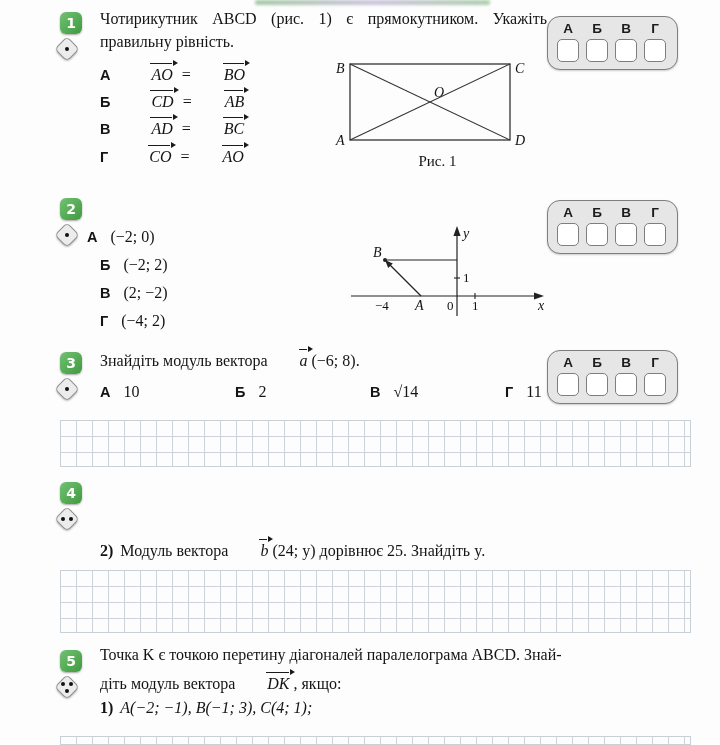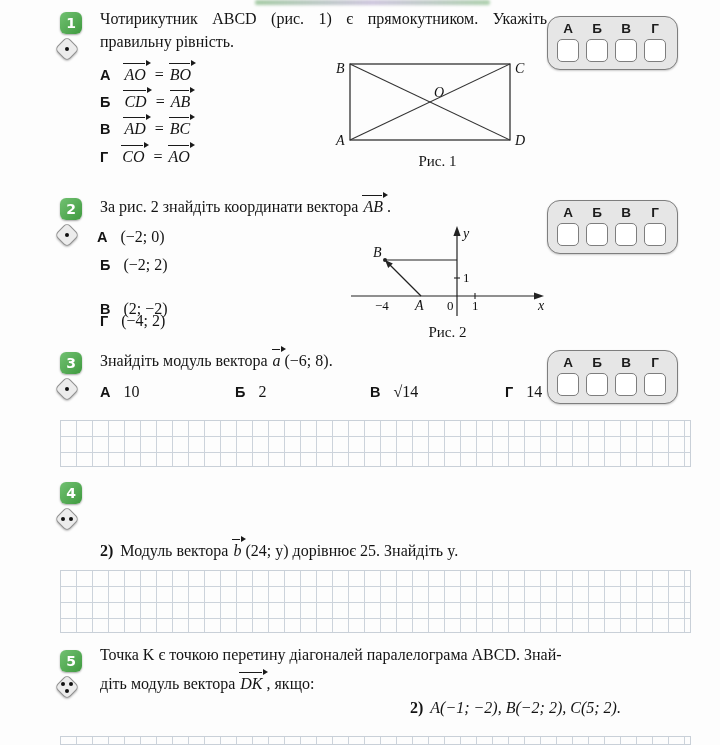"AO" .vec { margin-left: none -> 27px }
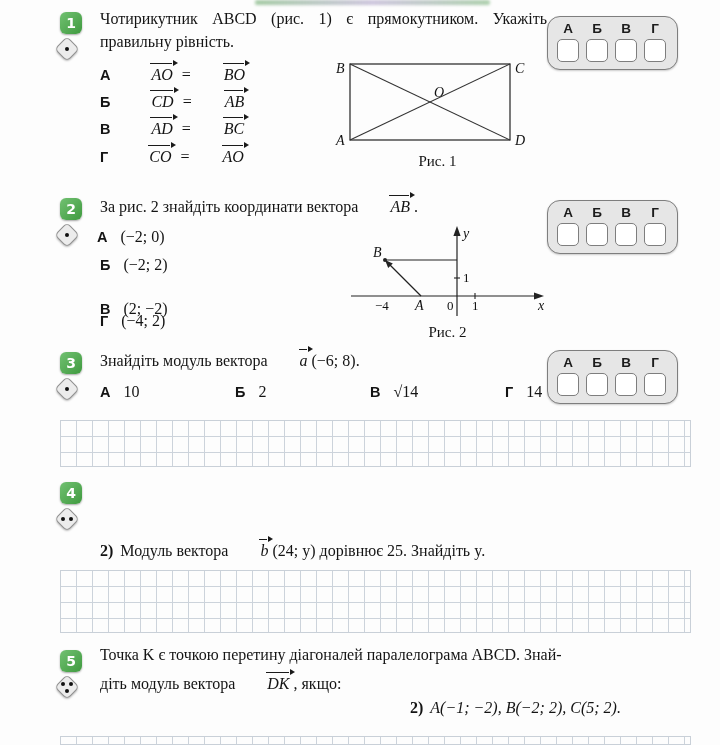"За рис. 2 знайдіть координати" div.tline { html: <div> <span>За рис. 2 знайдіть координати вектора </span><span>AB</span><span>.</span> </div> -> none }
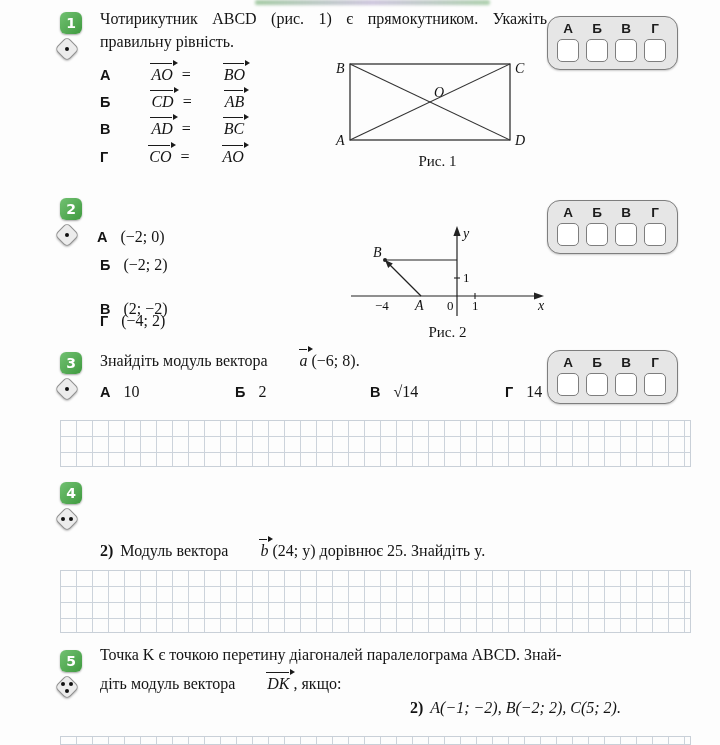"А (−2; 0)" div.opt { left: 97px -> 87px }
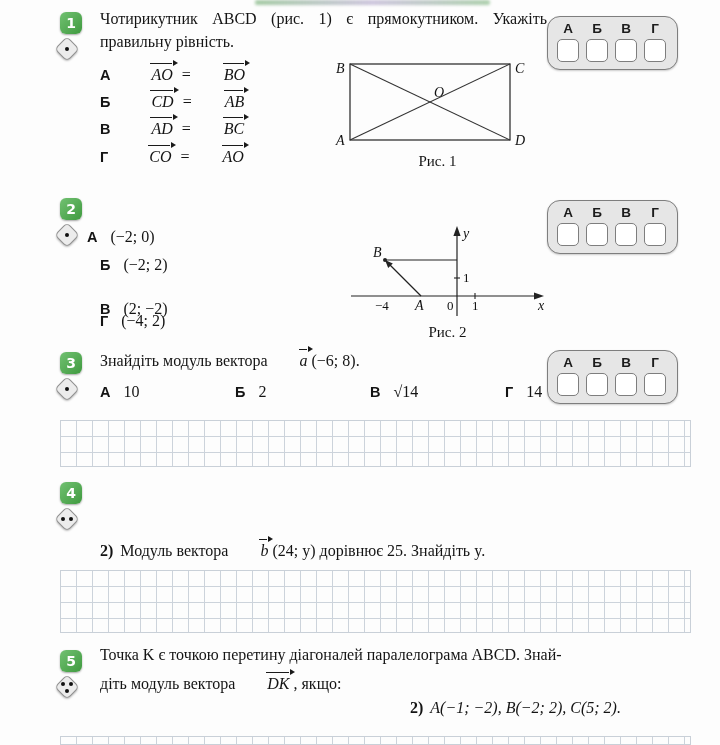"В (2; −2)" div.opt { top: 300px -> 284px }
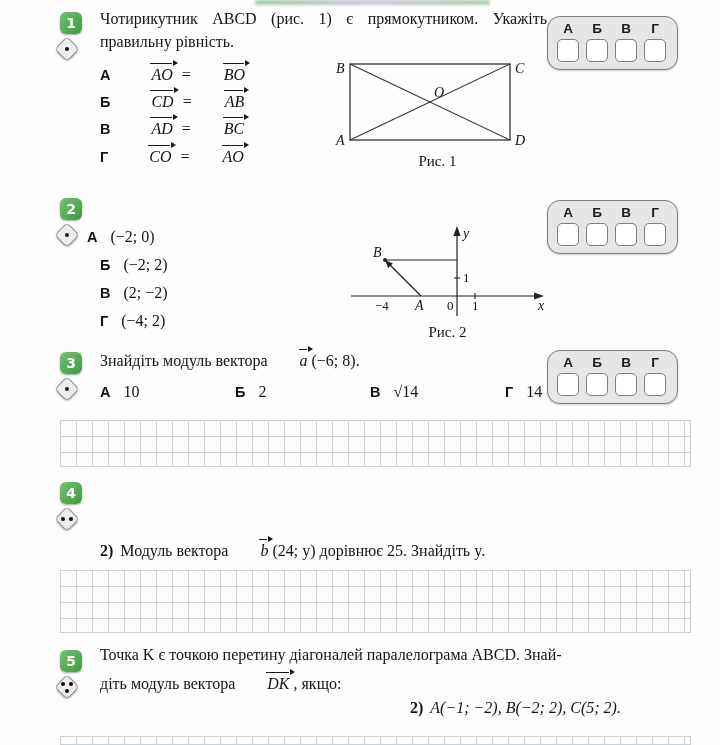"Рис. 2" div.fig-caption { html: <div>Рис. 2</div> -> none }
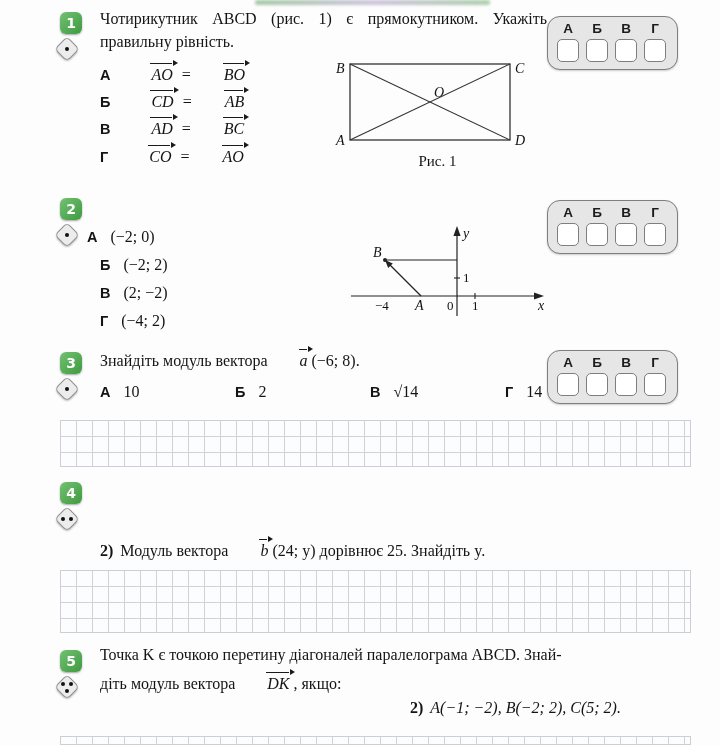"14" span { text: 14 -> 11 }
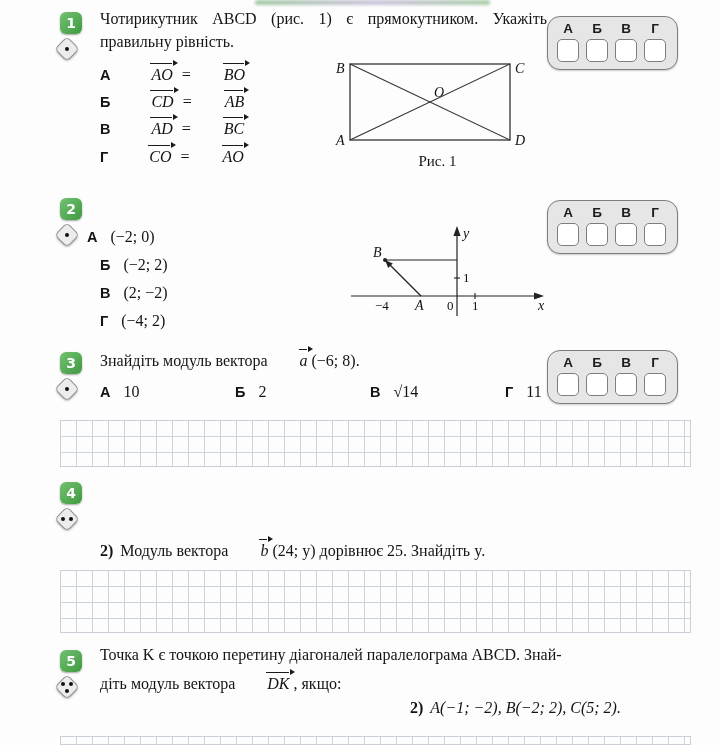"1) A(−2; −1), B(−1; 3)," div.tline { html: none -> <div> <span>1)</span><span>A(−2; −1), B(−1; 3), C(4; 1);</span> </div> }
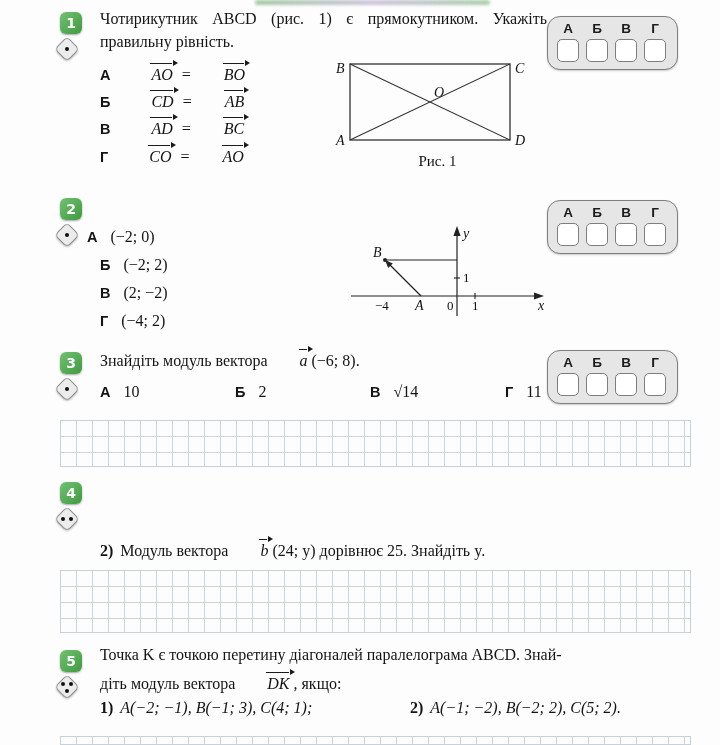"2) A(−1; −2), B(−2; 2)," div.tline { html: <div> <span>2)</span><span>A(−1; −2), B(−2; 2), C(5; 2).</span> </div> -> none }
